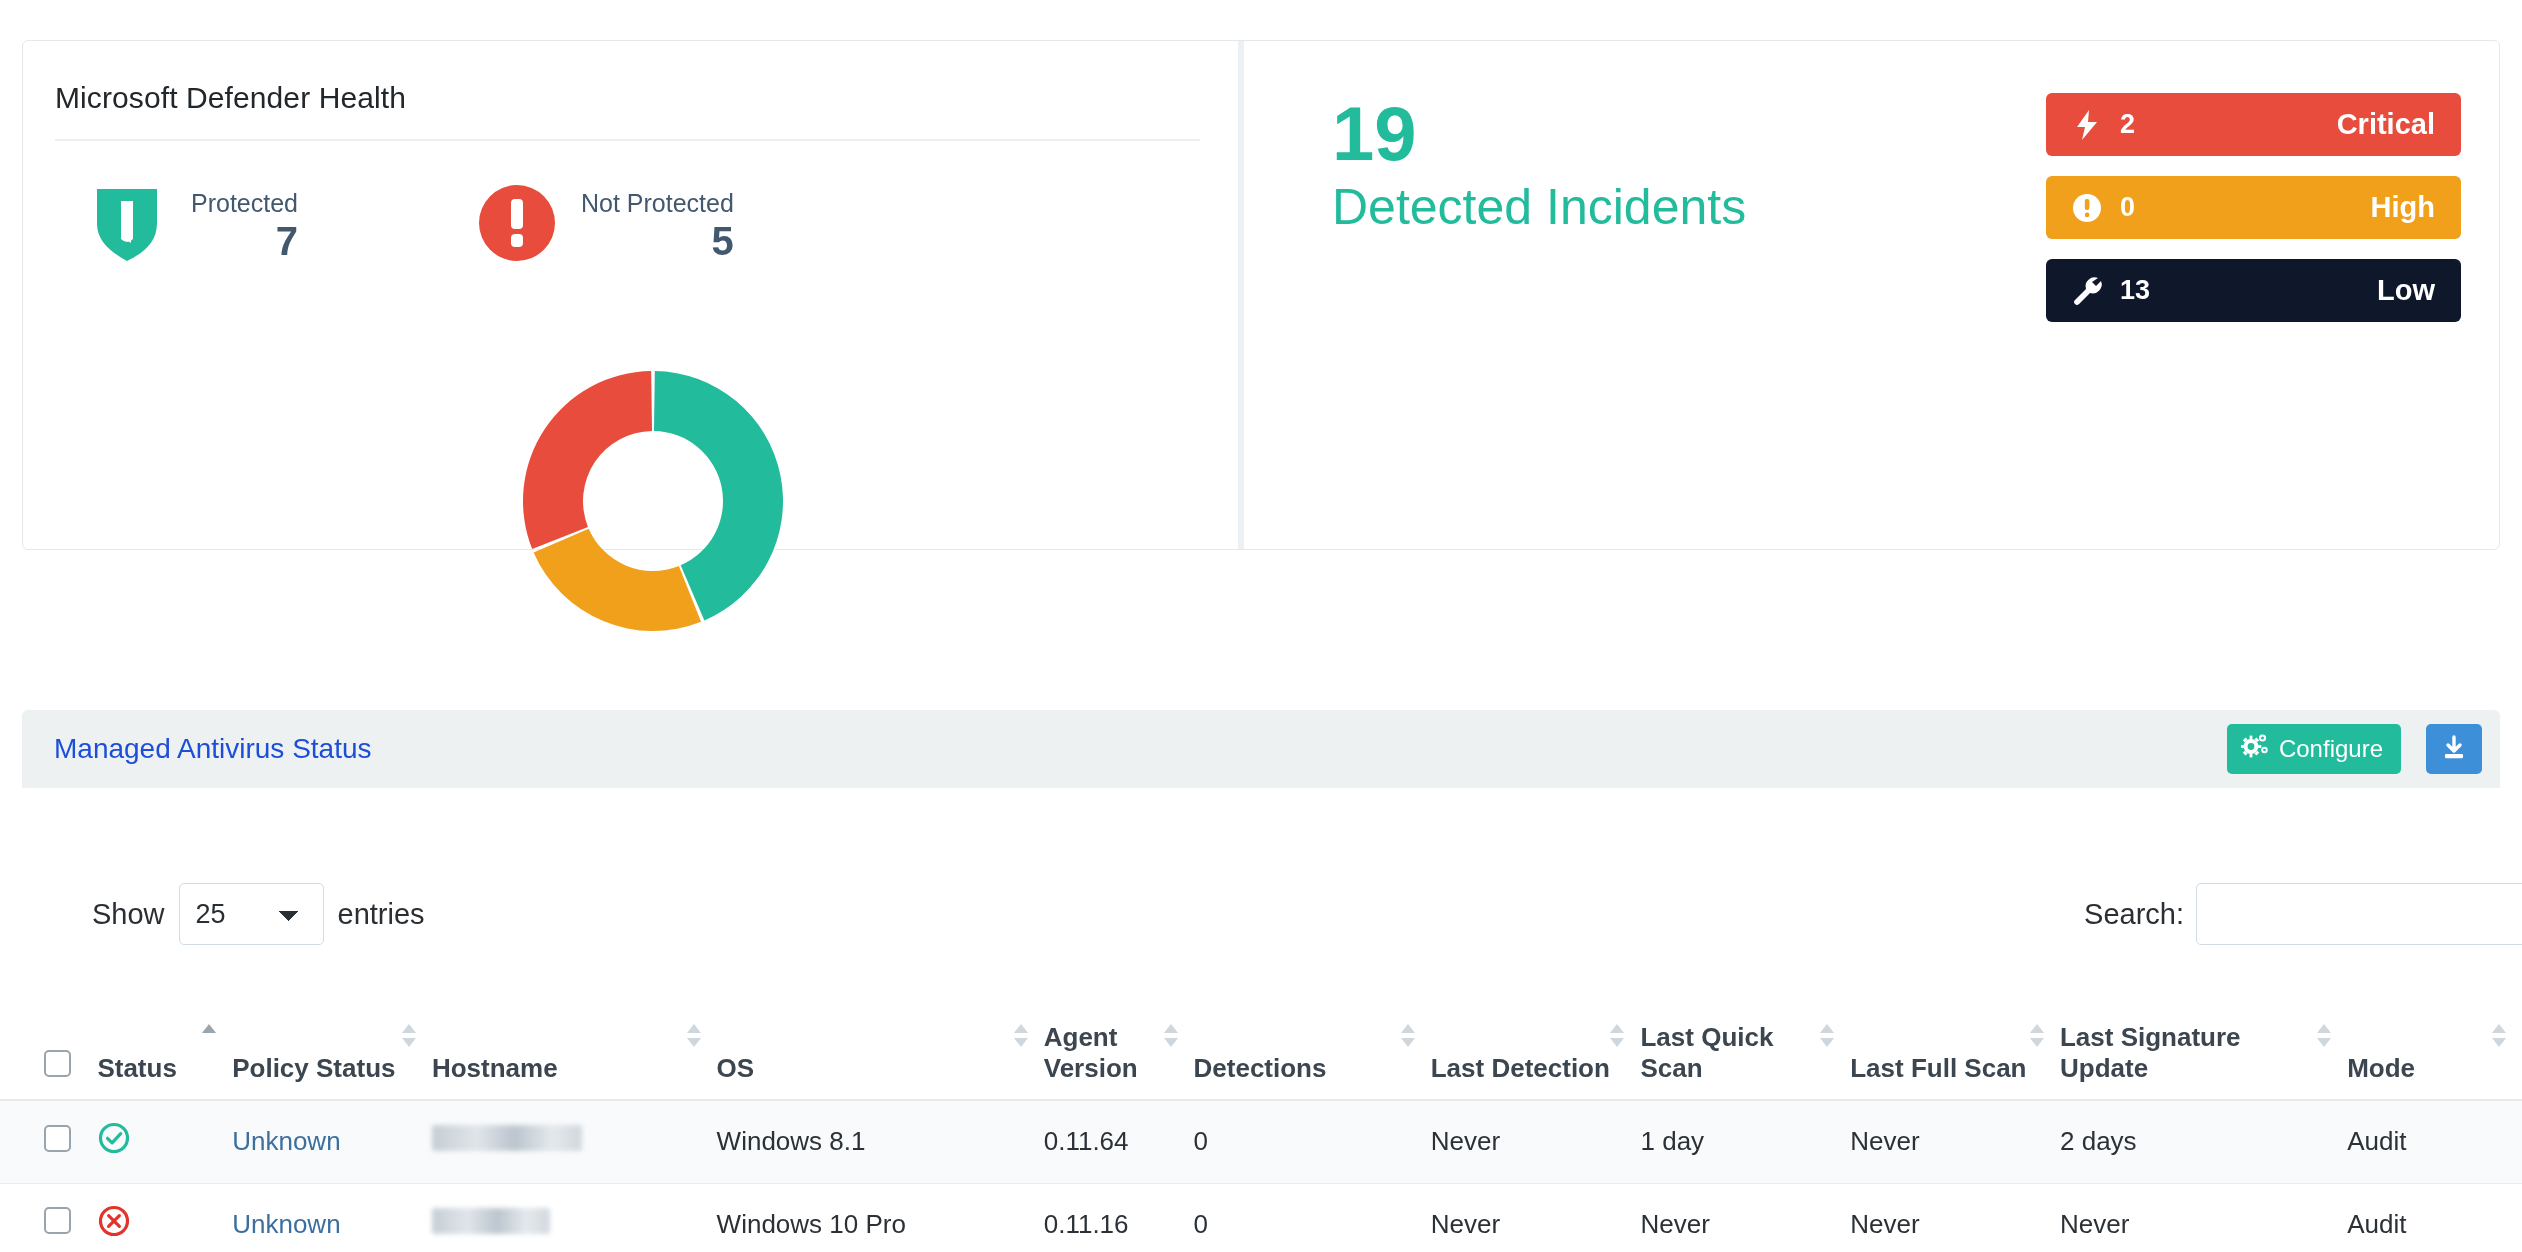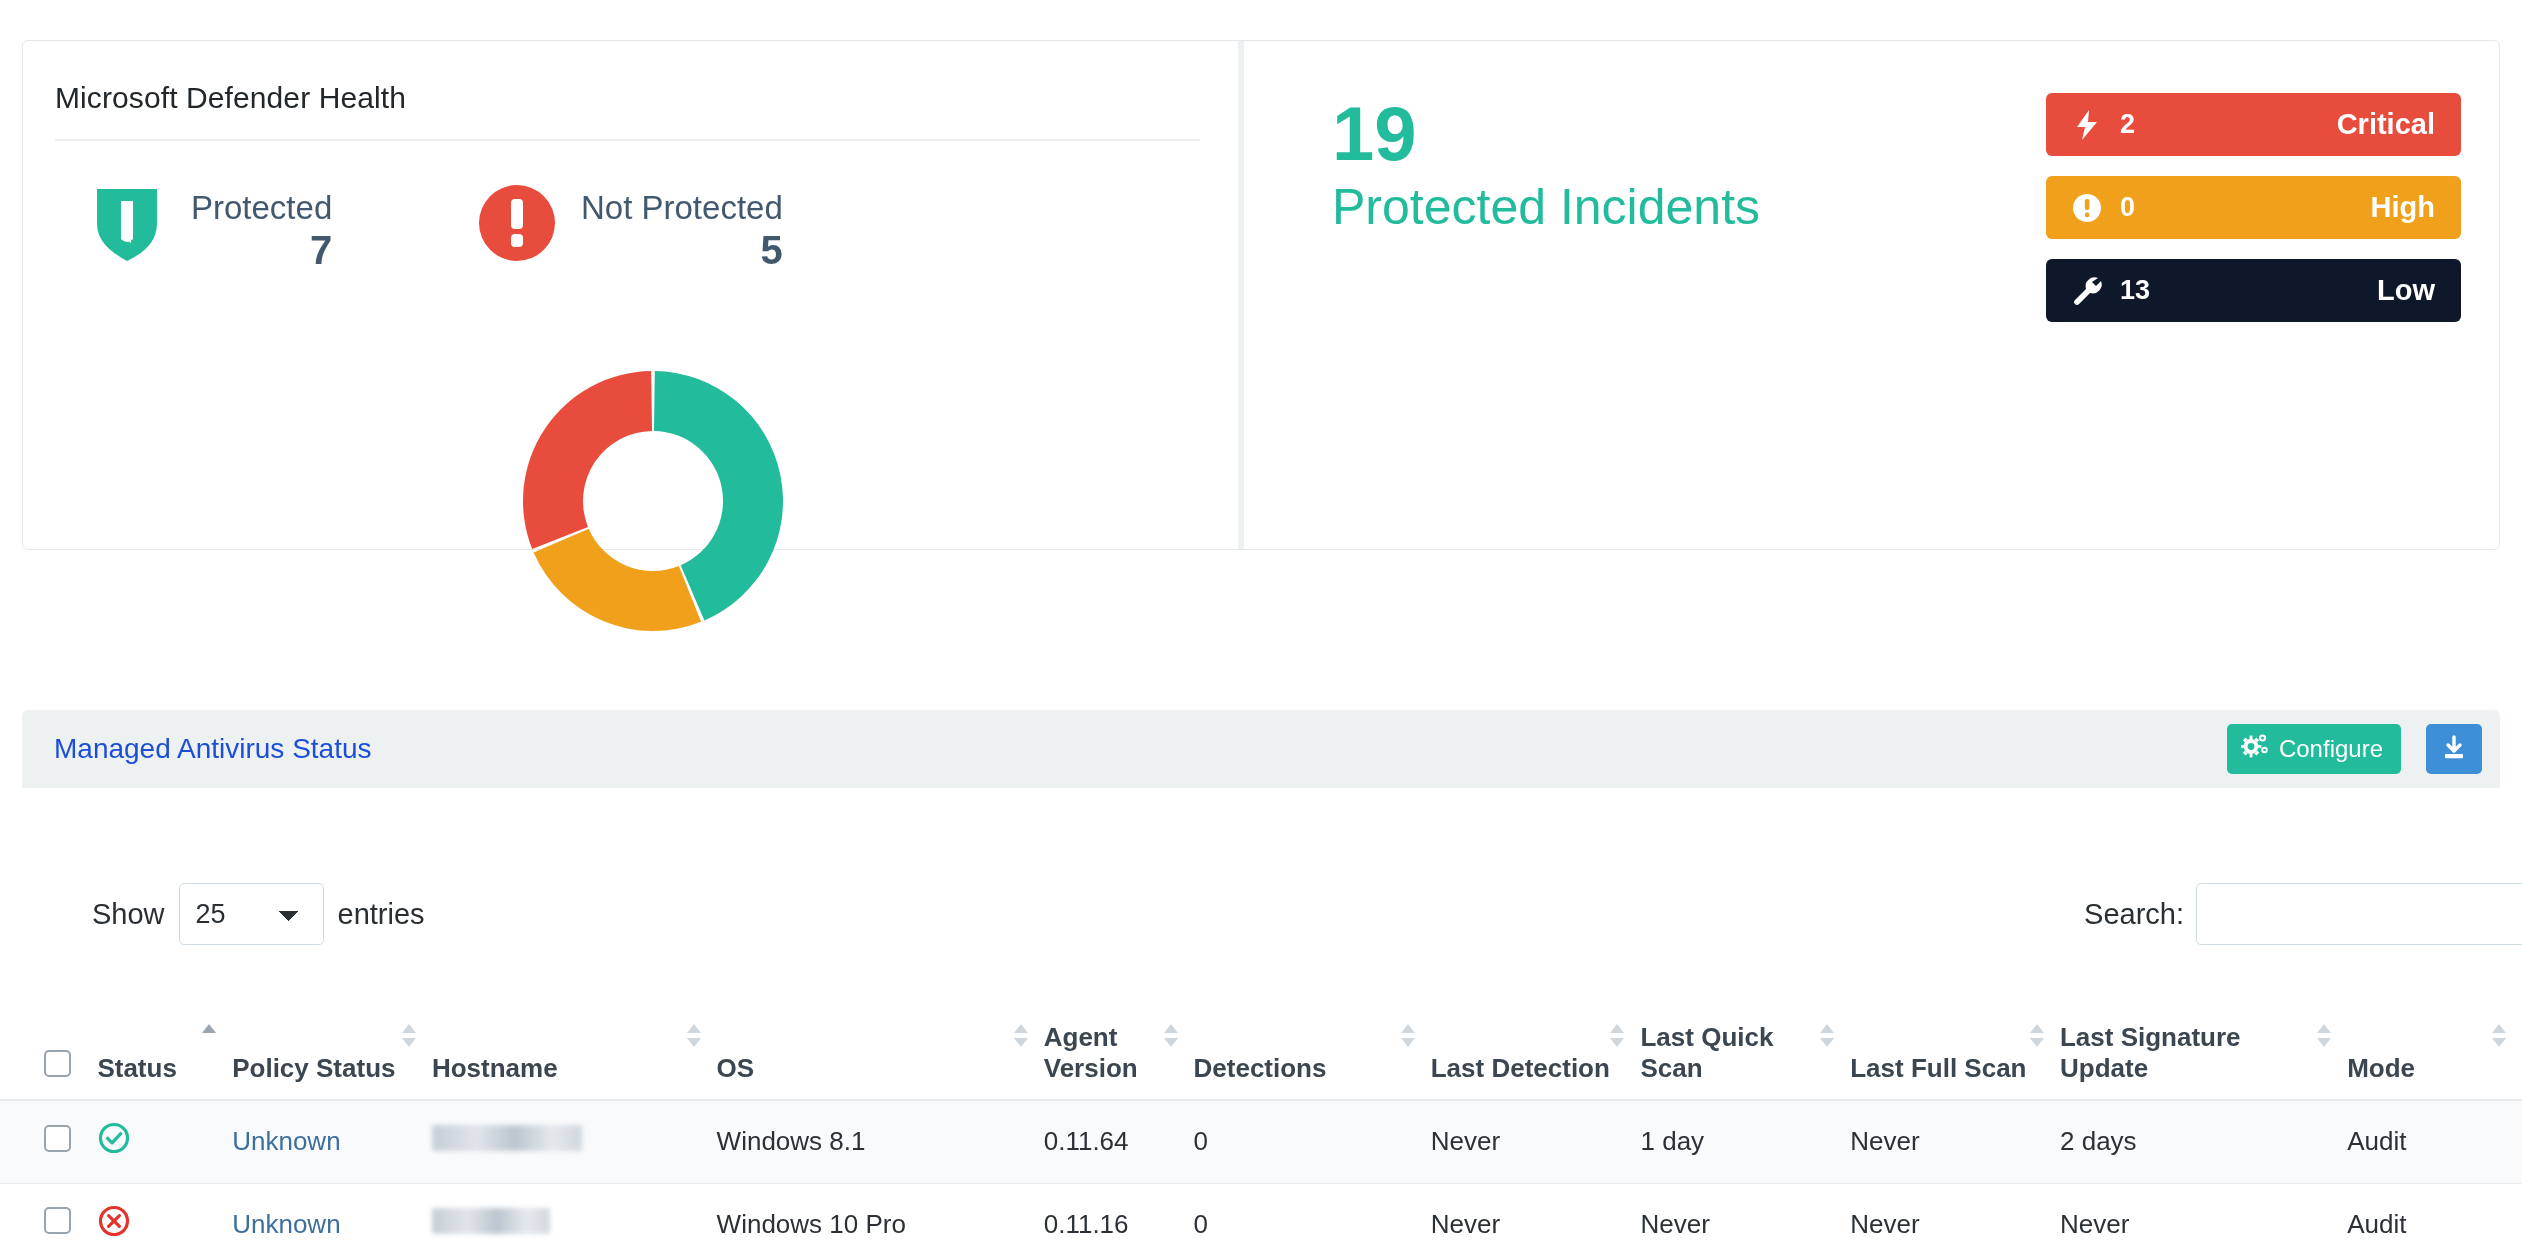"Protected" .status-label { font-size: 33px -> 25px }
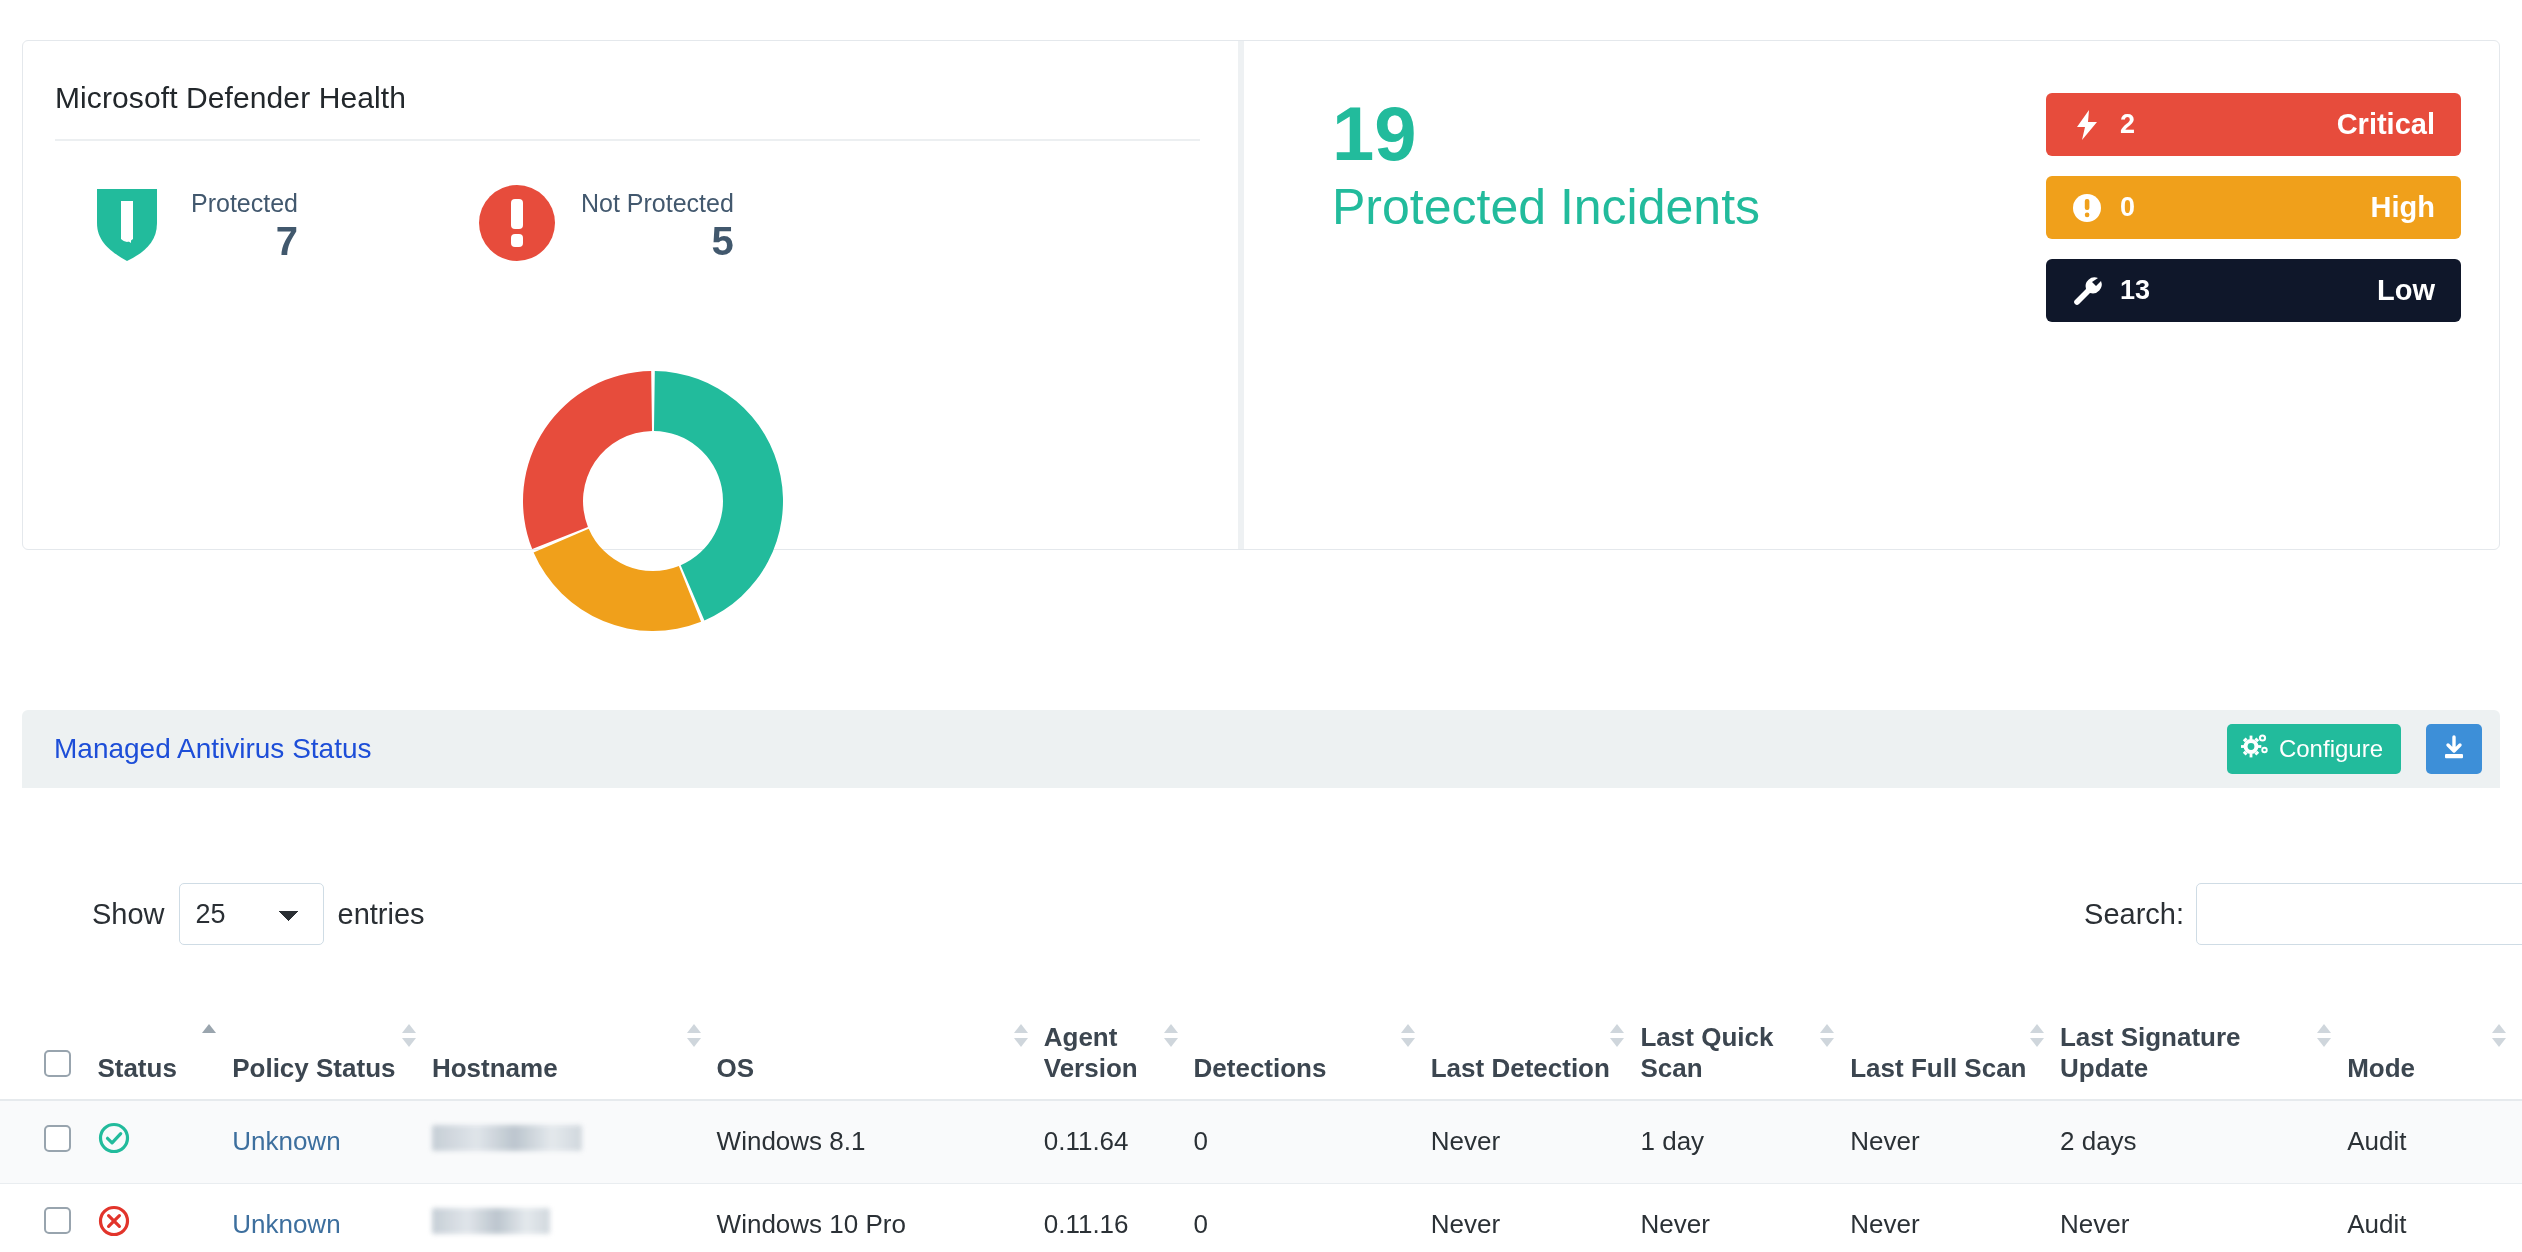"Protected Incidents" div.incidents-label { text: Protected -> Detected }
